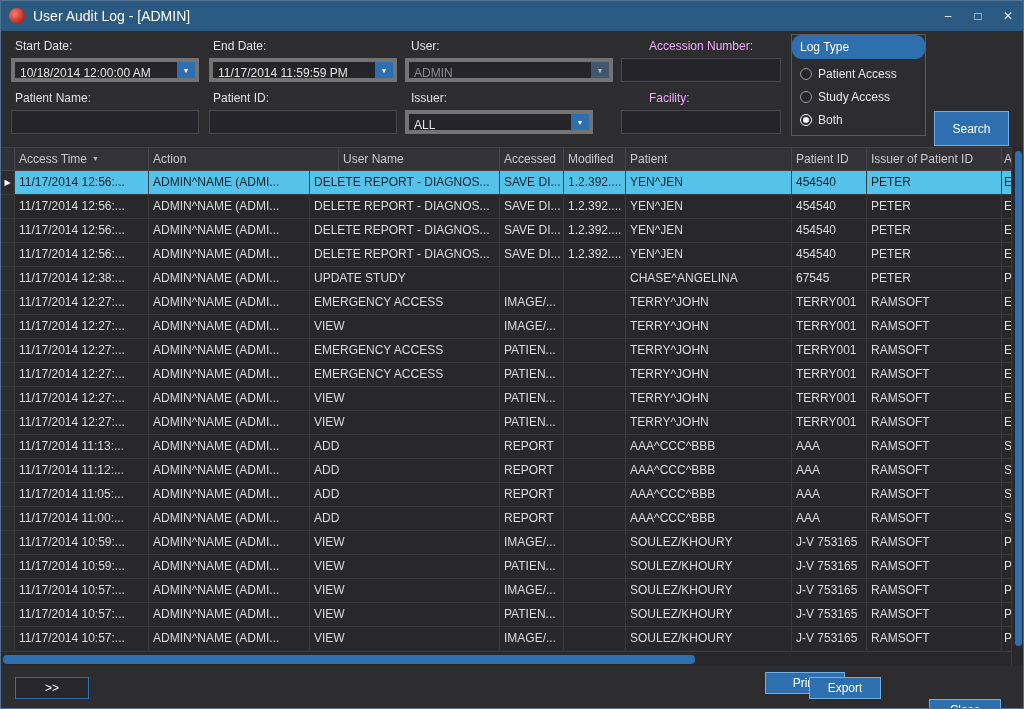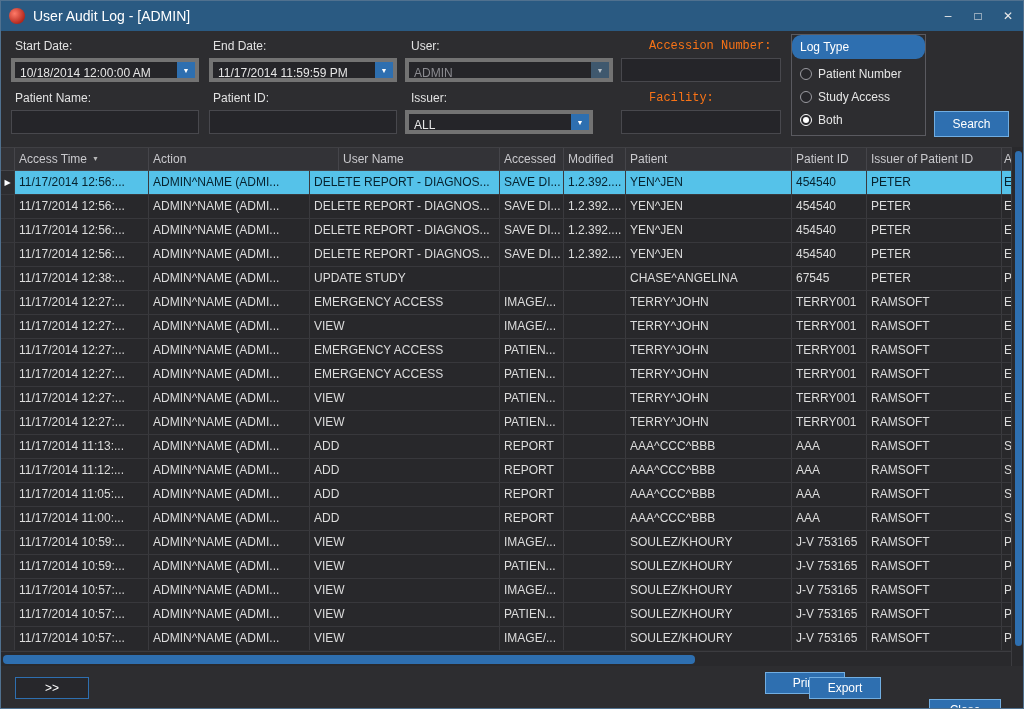"Accession Number:" .flabel.disabled { color: #f97316 -> #f0abfc; font-family: Liberation Mono, monospace -> none }
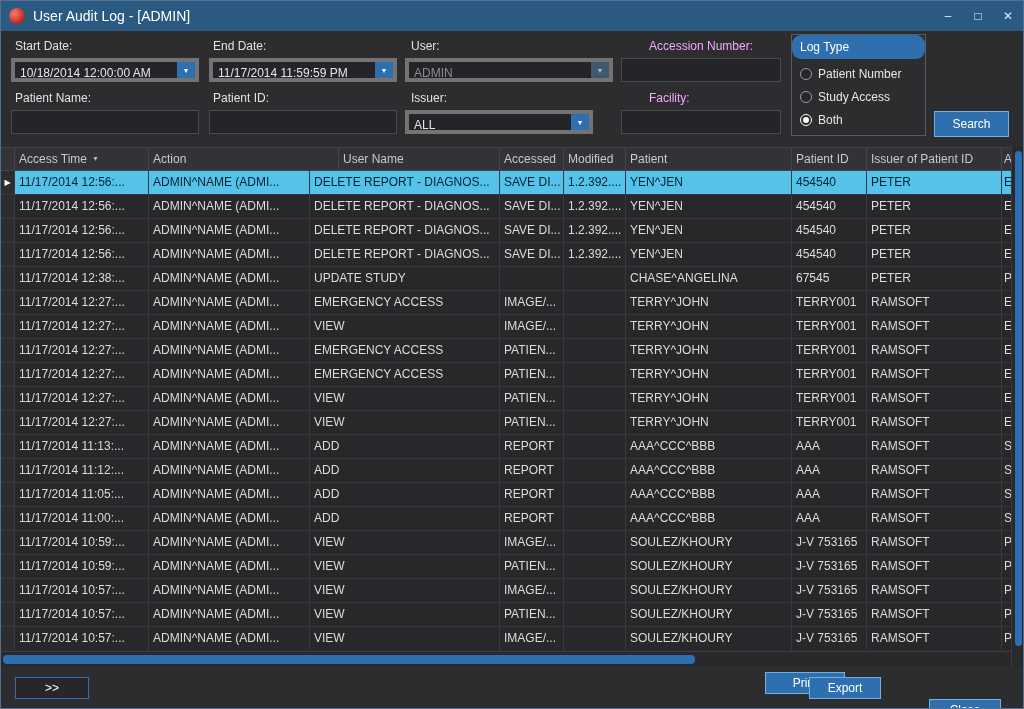"Patient Number" span.radio-label { text: Number -> Access }
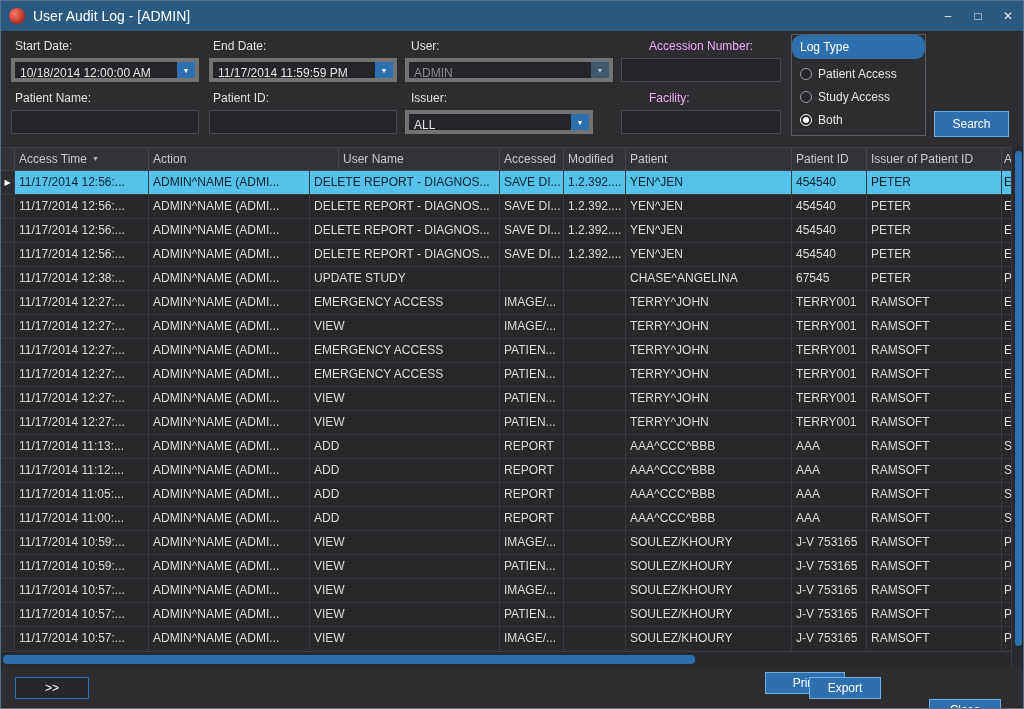"Search" button.btn { height: 26px -> 35px }
